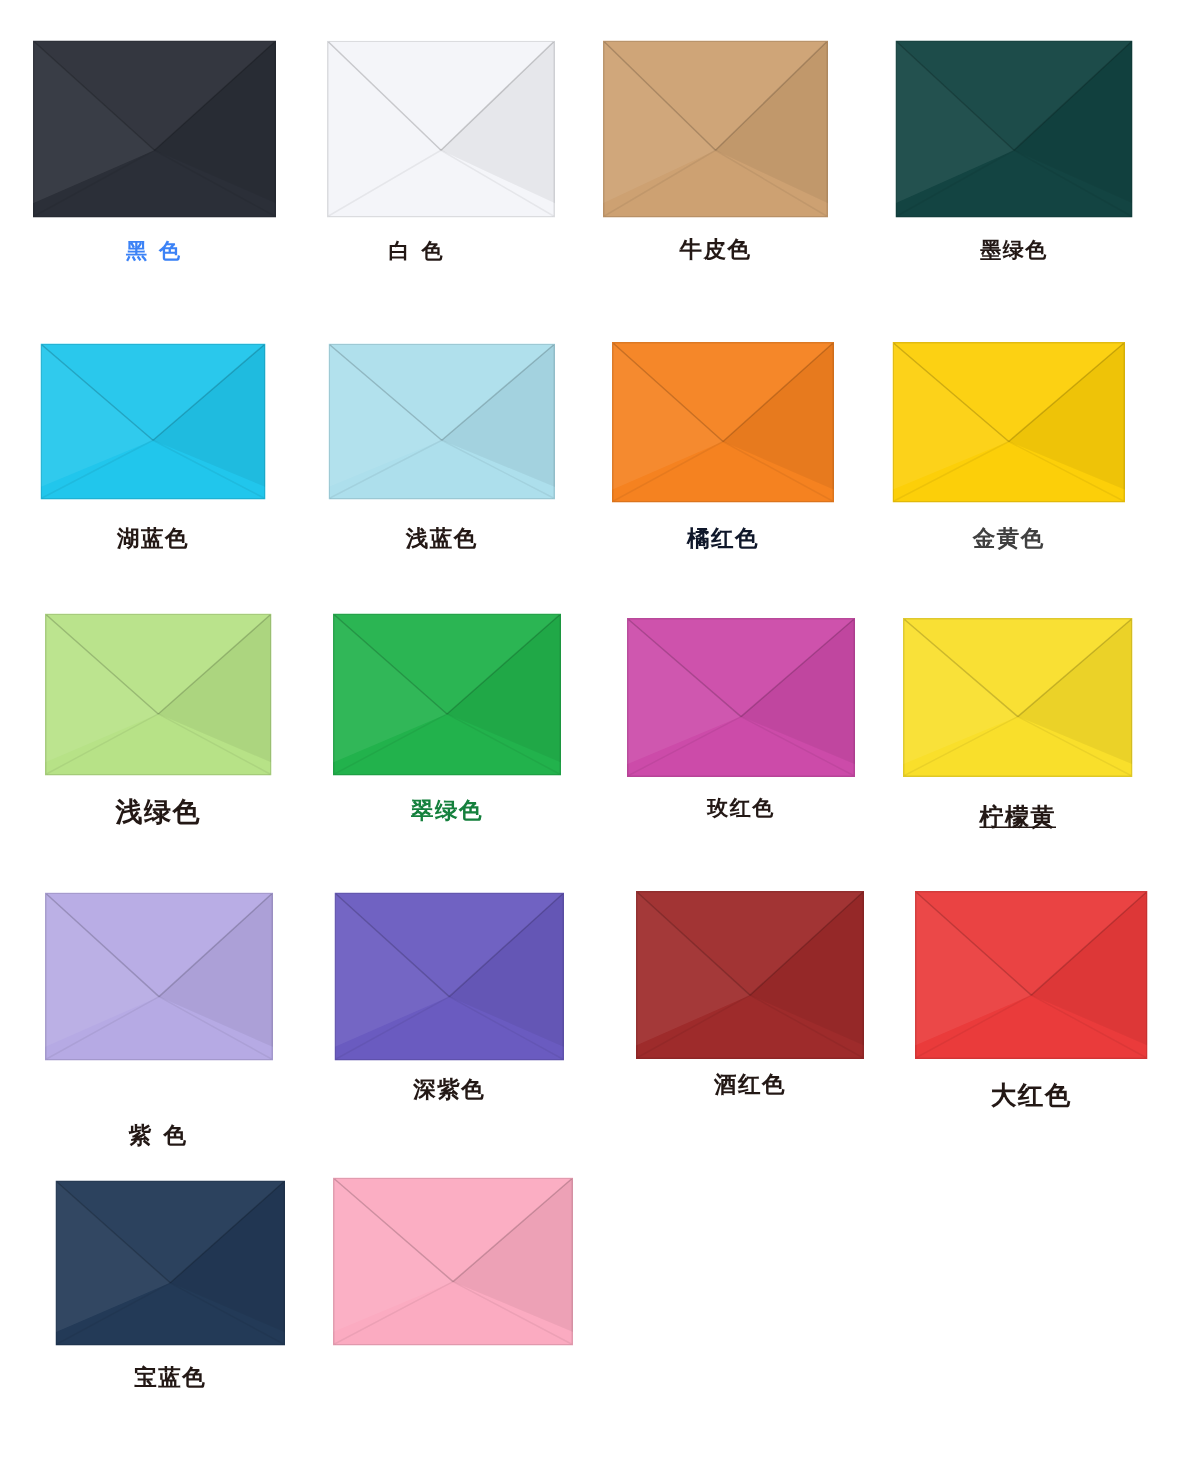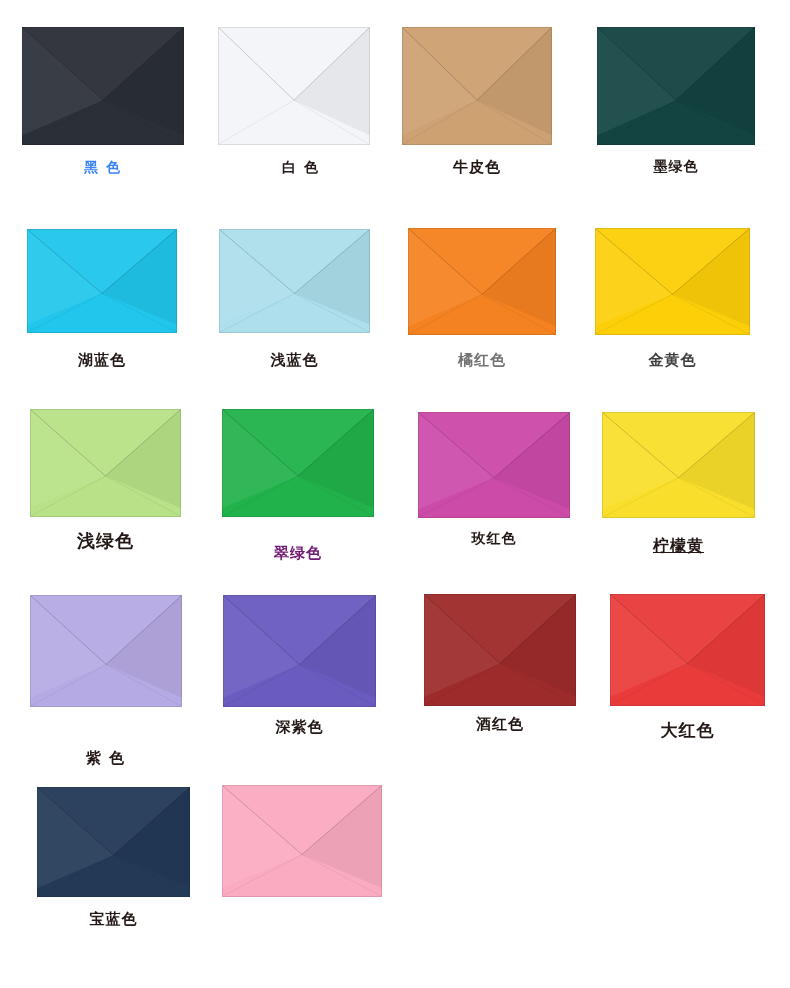"白 色" div.label { left: 225px -> 202px }
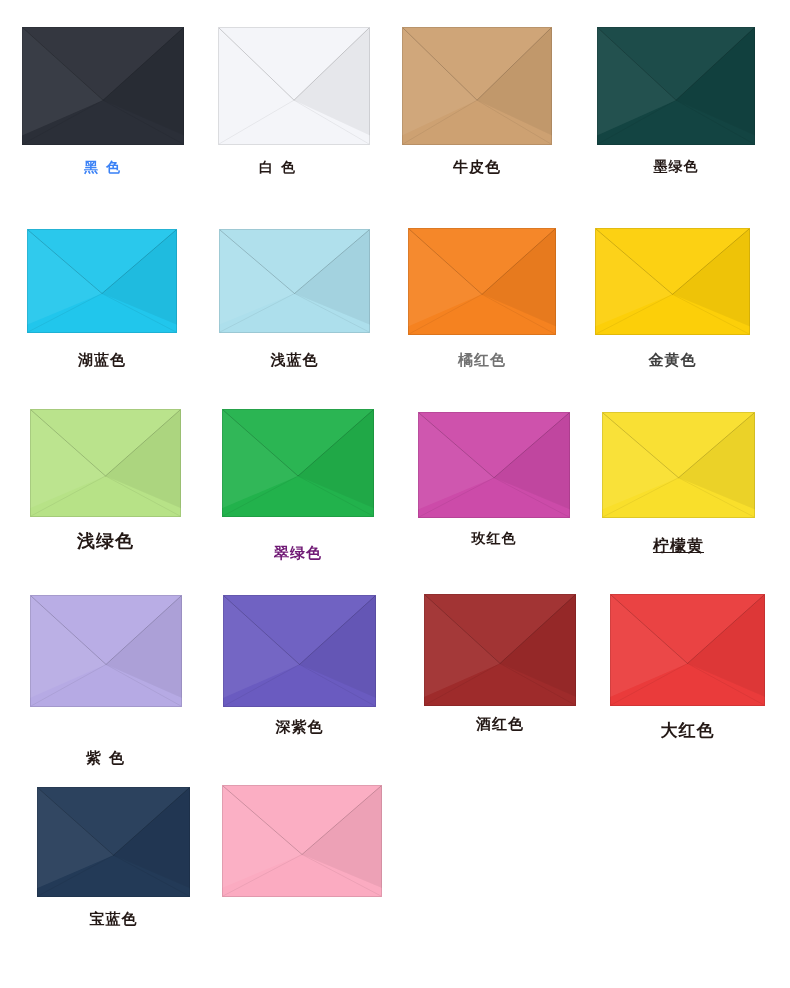"橘红色" div.label { color: #737373 -> #0f172a }
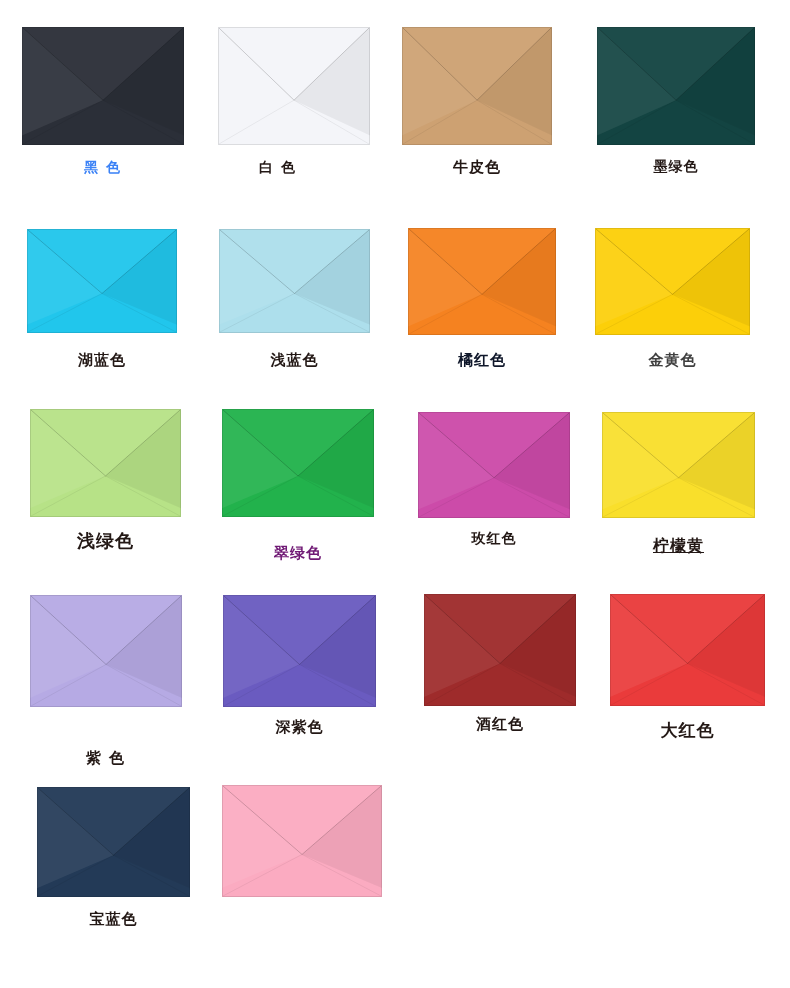"翠绿色" div.label { color: #701a75 -> #15803d; margin-top: 12px -> none }
